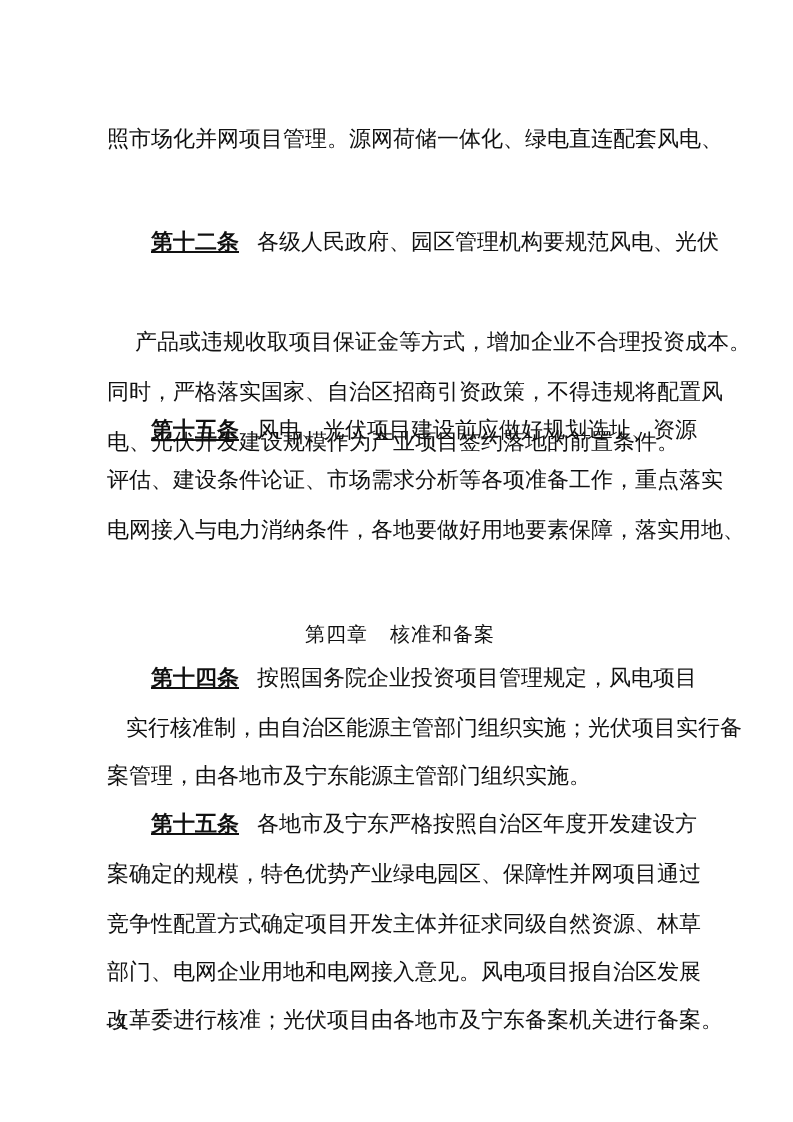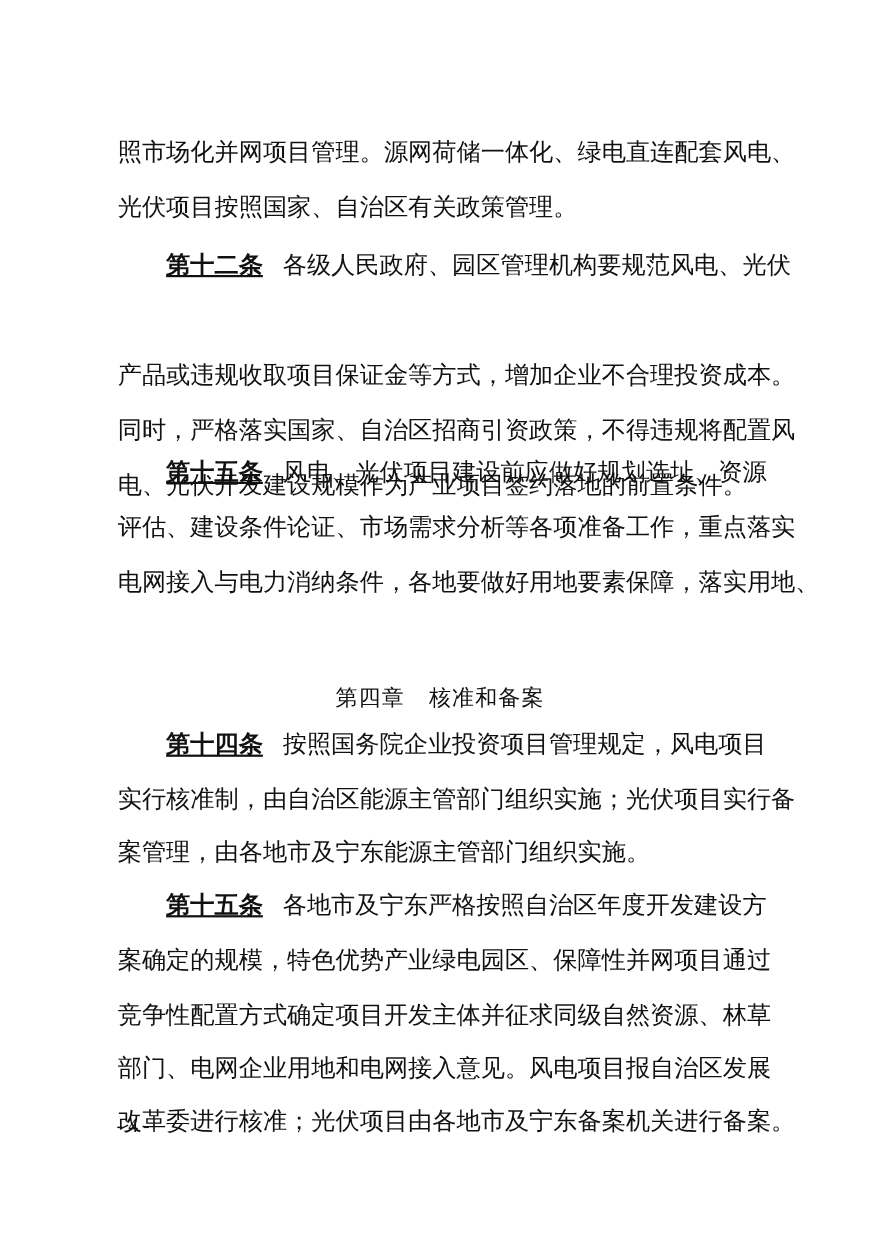"光伏项目按照国家、自治区有关政策管理。" div.line { html: <div>光伏项目按照国家、自治区有关政策管理。</div> -> none }
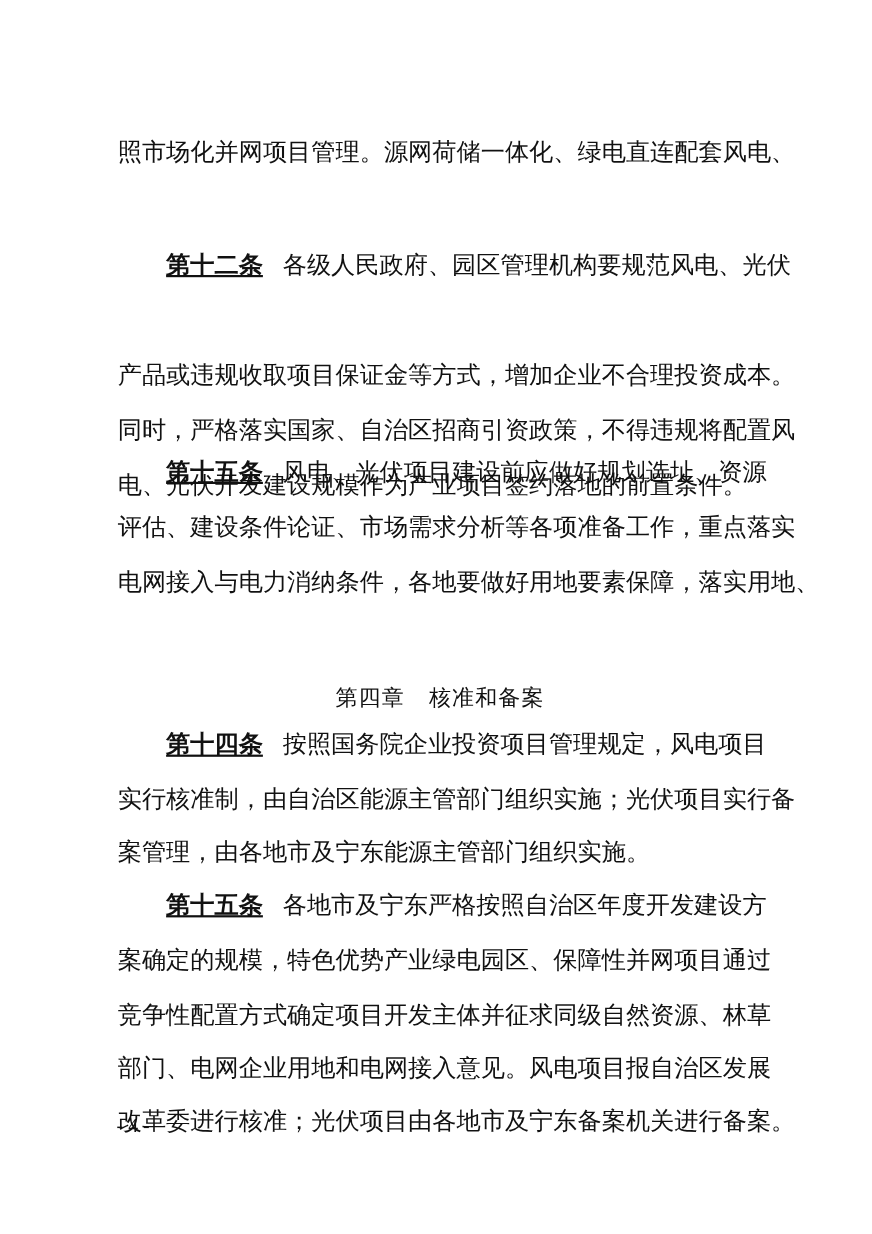"产品或违规收取项目保证金等方式，增加企业不合理投资成本。" div.line { margin-left: none -> 28px }
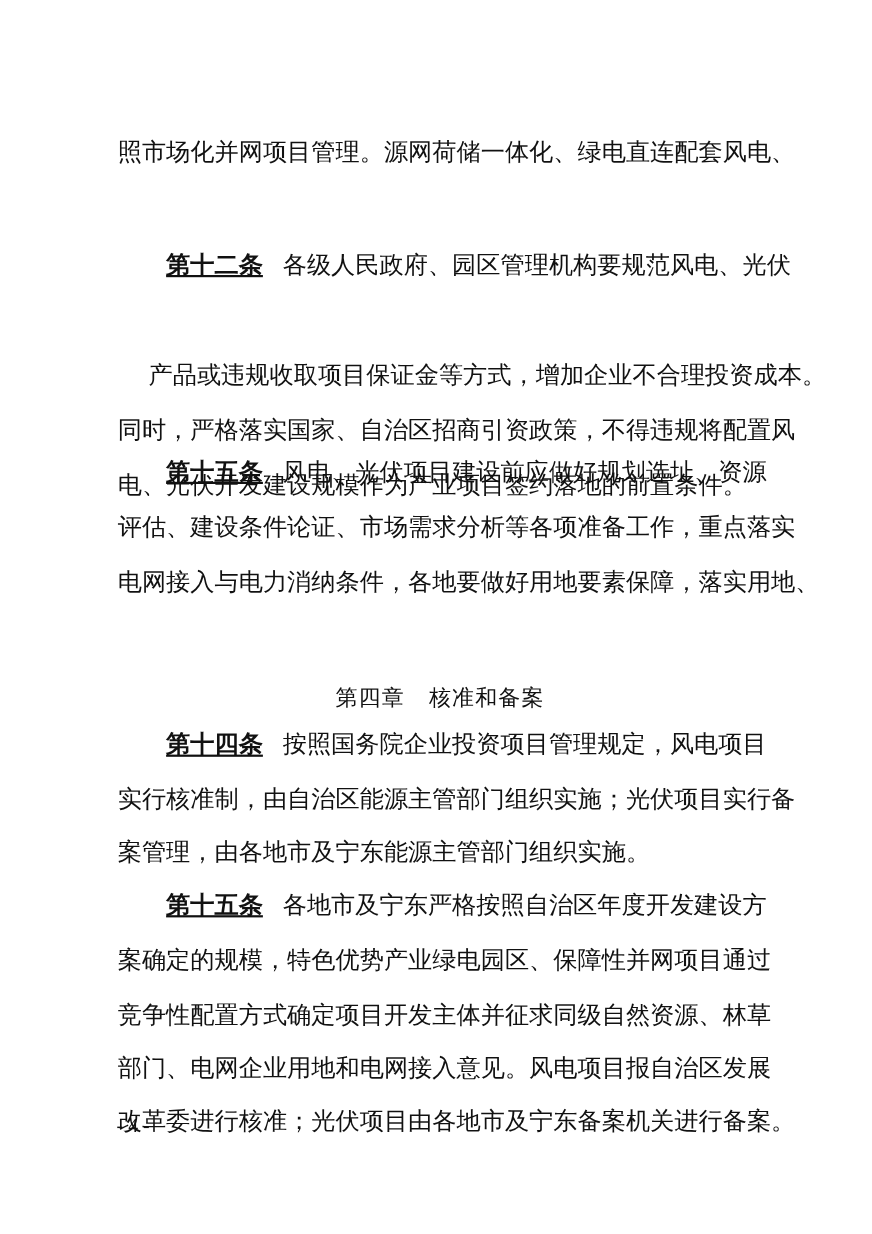"实行核准制，由自治区能源主管部门组织实施；光伏项目实行备" div.line { margin-left: none -> 19px }
